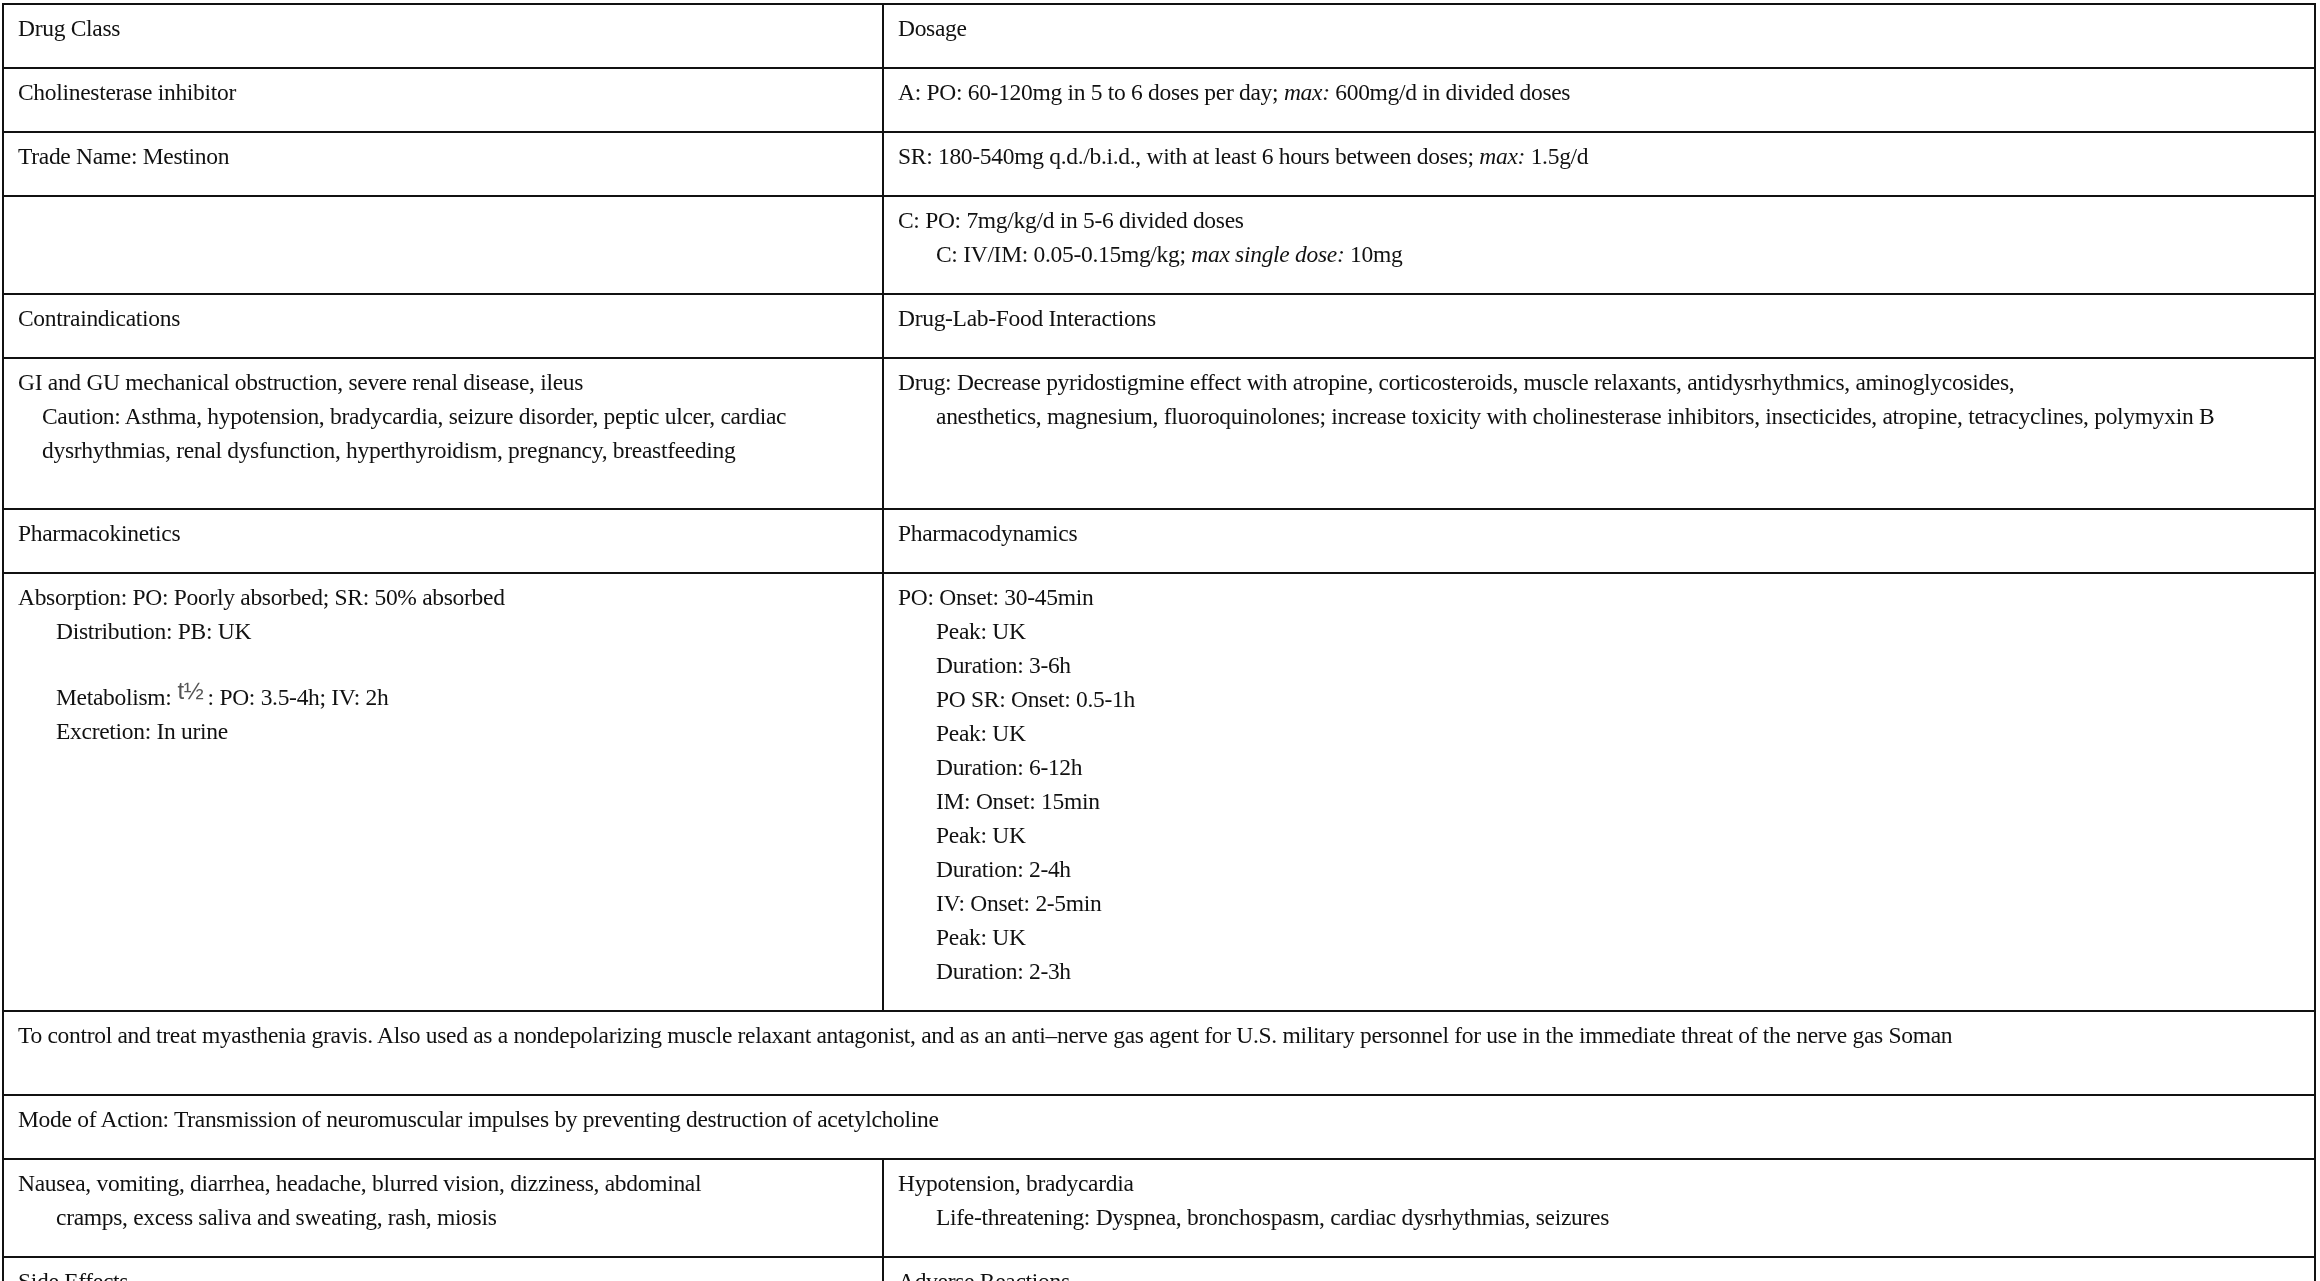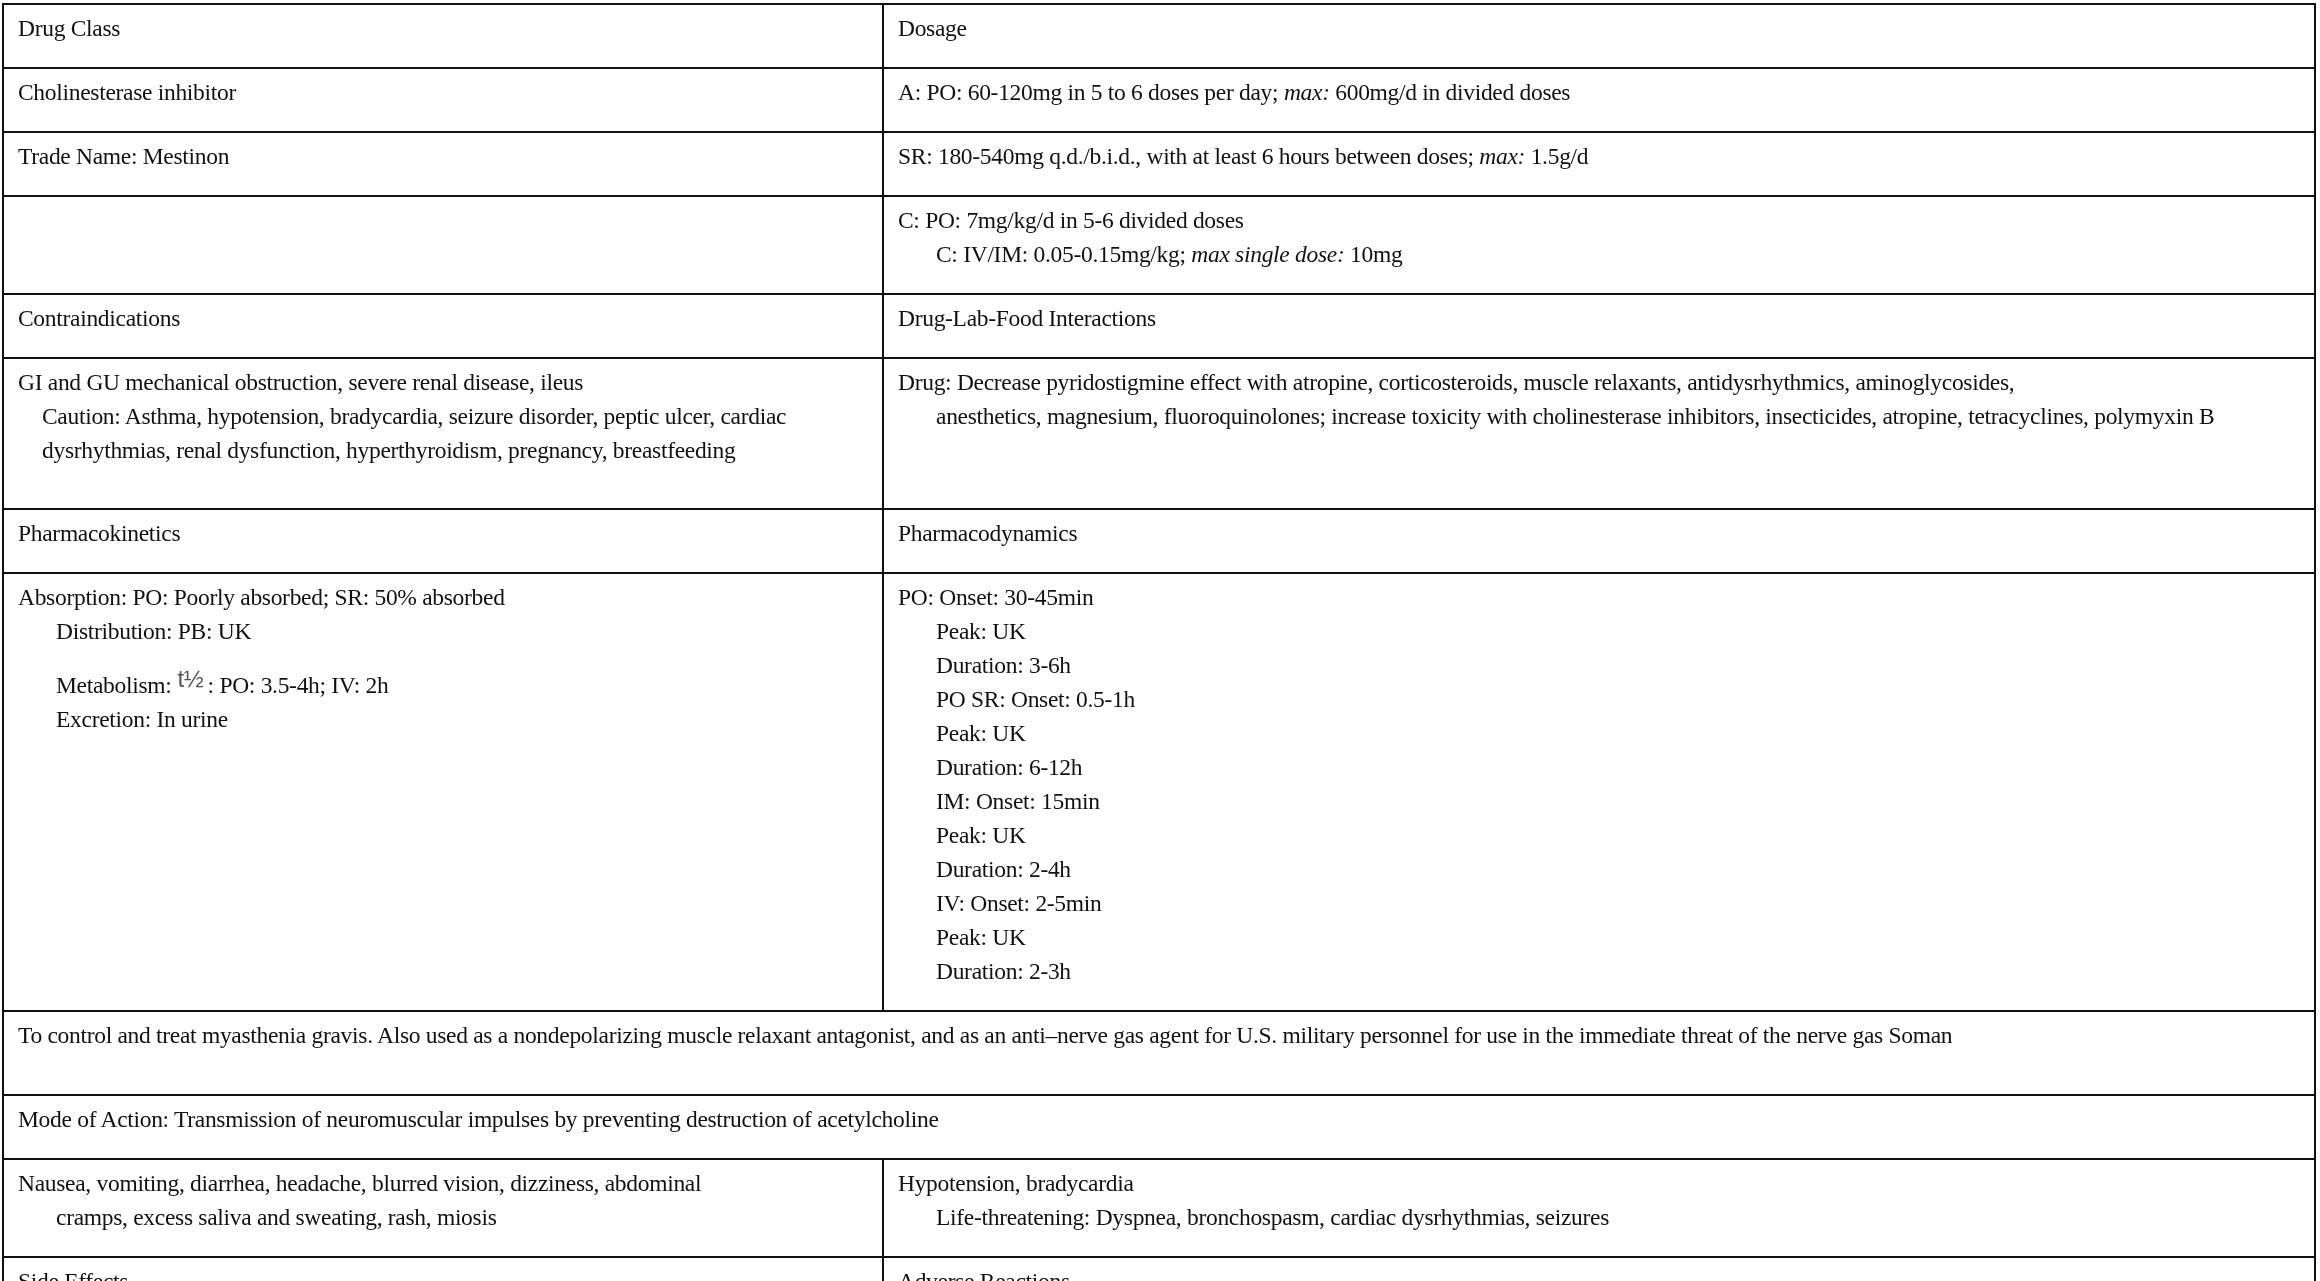"t½" .th { margin: 4px 4px 0 6px -> 16px 4px 0 6px }
